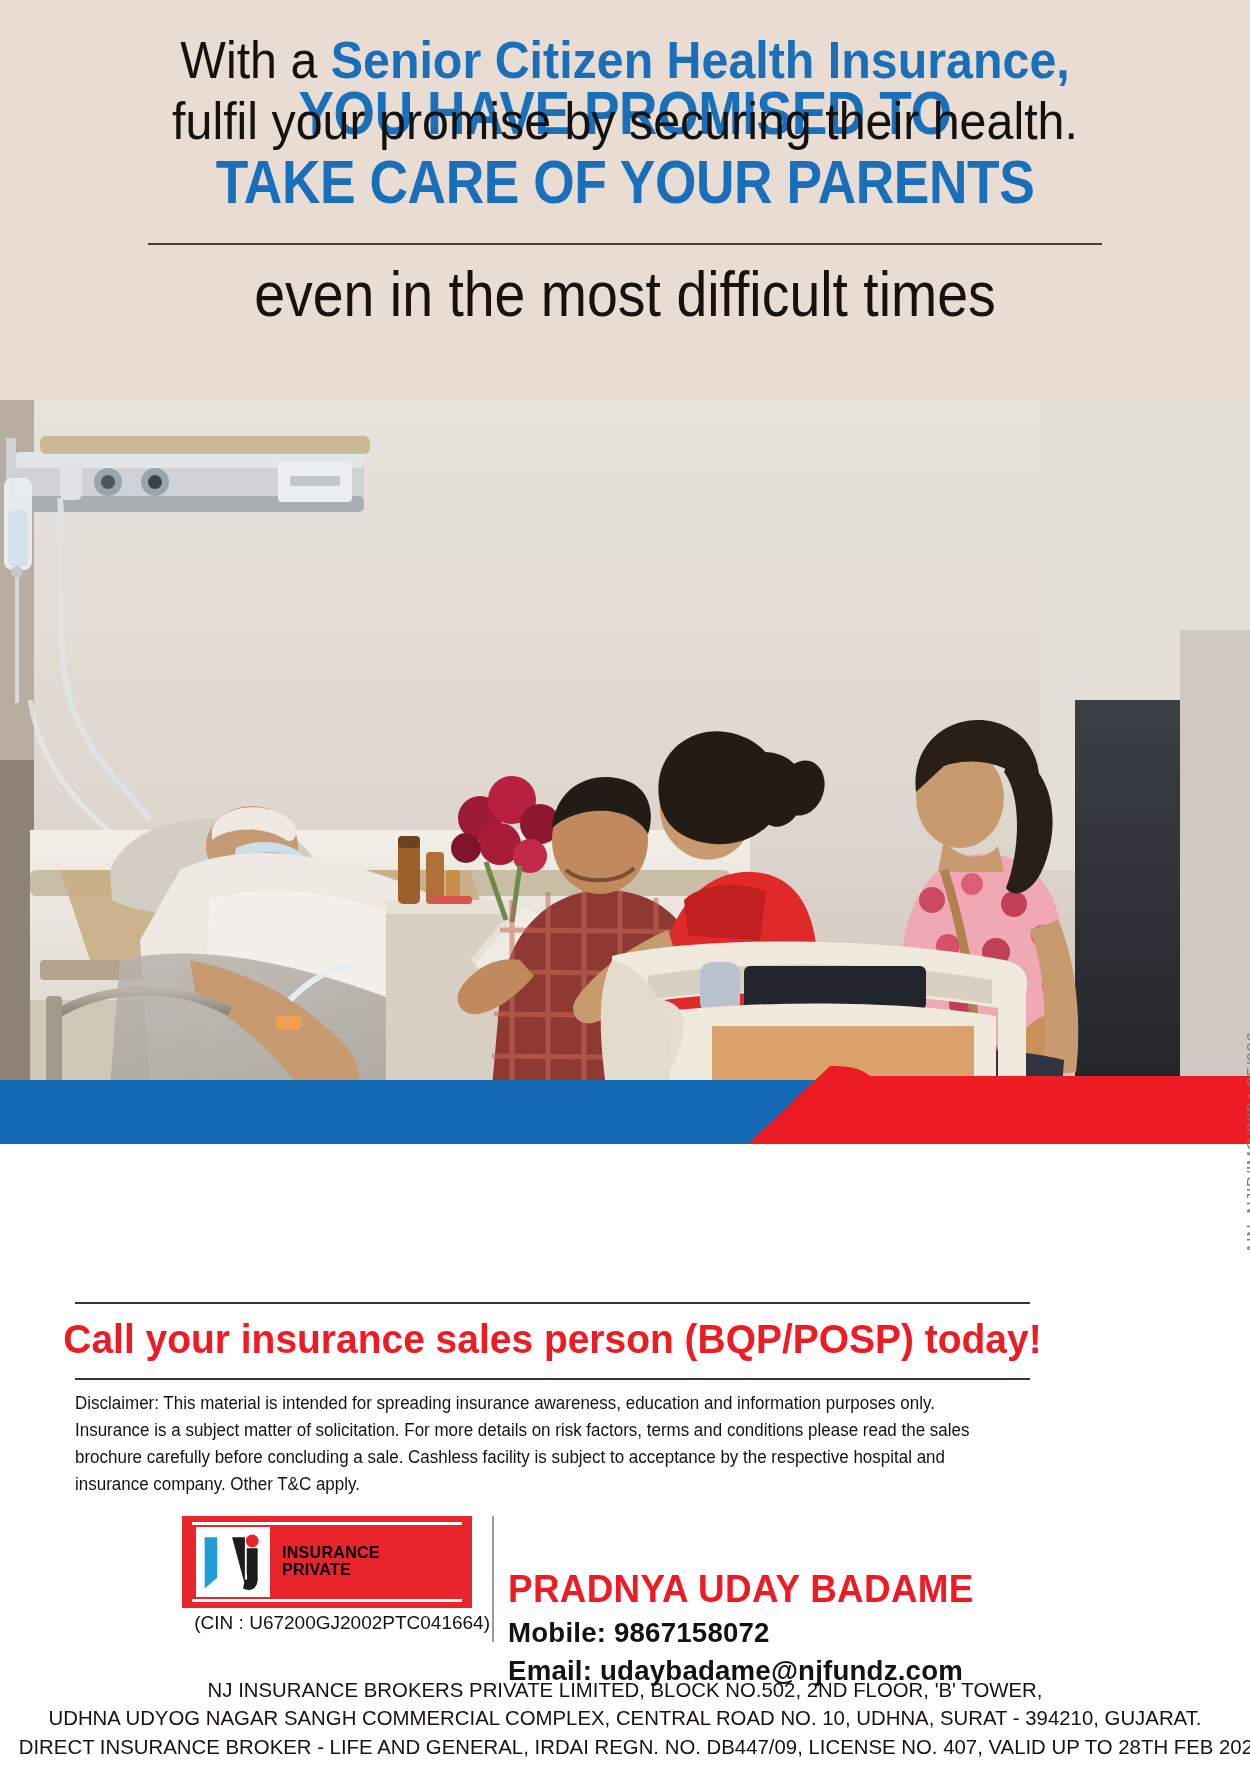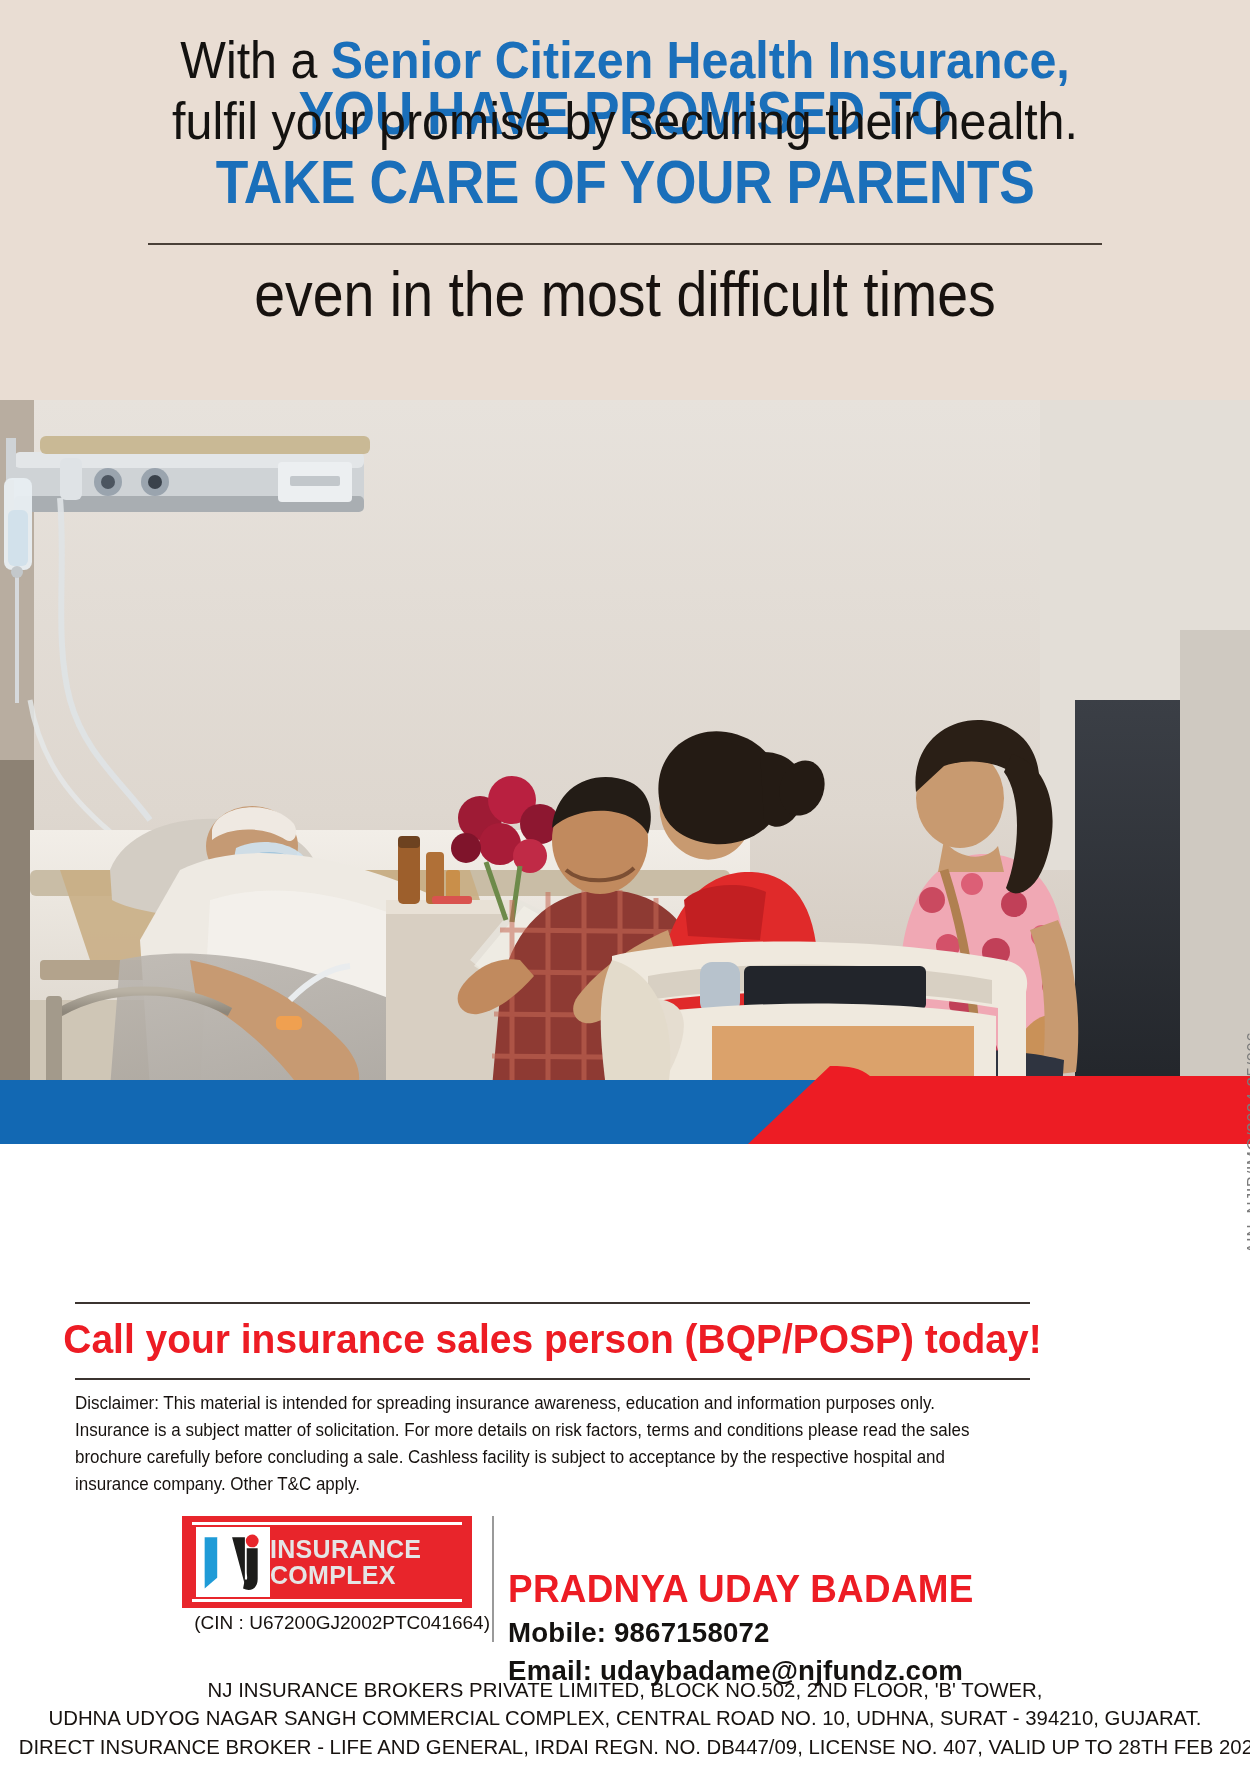"INSURANCE" .logo-text { color: #e5e5e5 -> #000000; font-size: 25px -> 16px; margin-left: 0 -> 12px }
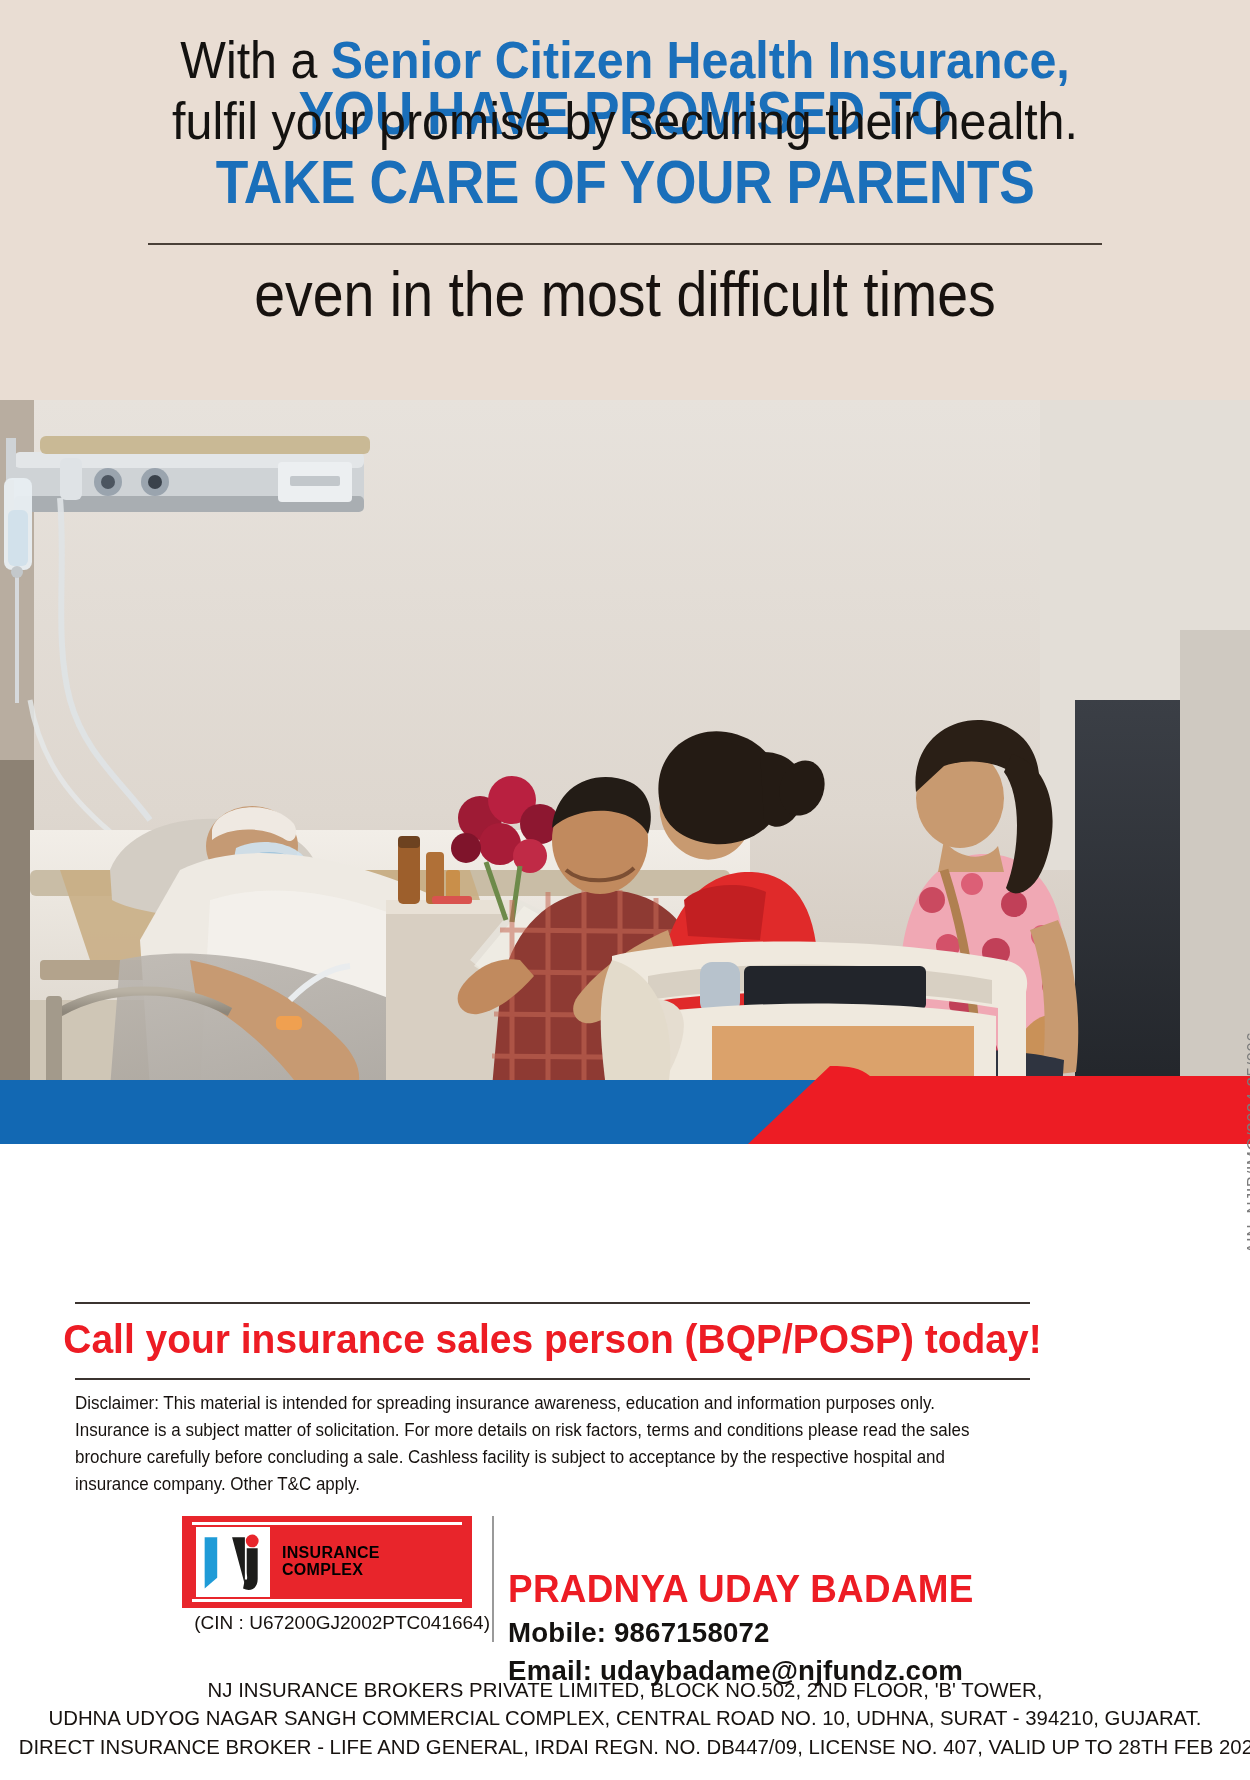"COMPLEX" span { text: COMPLEX -> PRIVATE }
